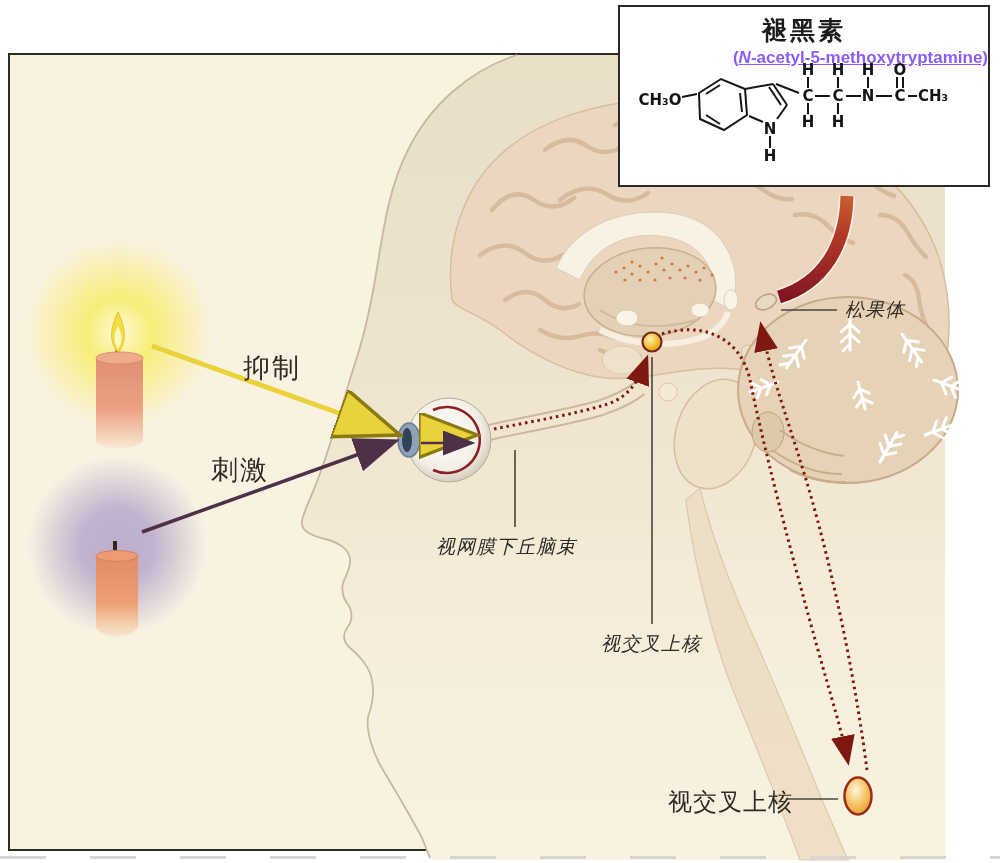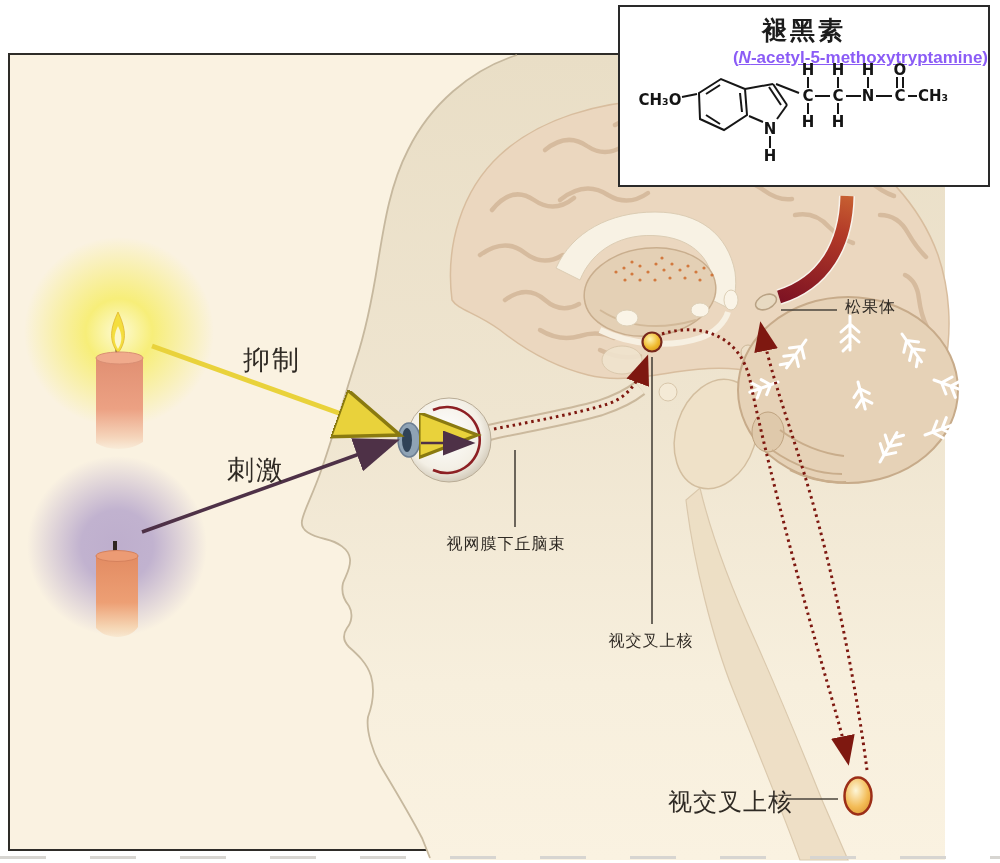"松果体" #lbl-tract,#lbl-scn,#lbl-pineal { font-size: 16px -> 19px; font-style: none -> italic }
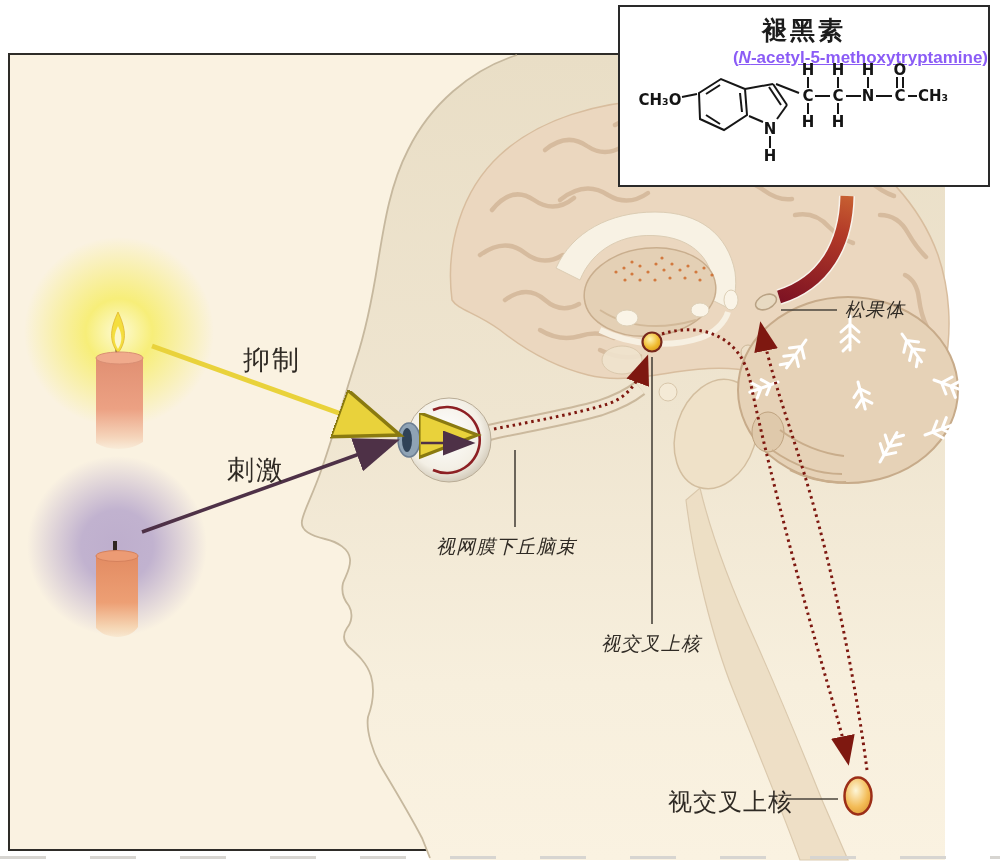"抑制" div.lbl { top: 342px -> 350px }
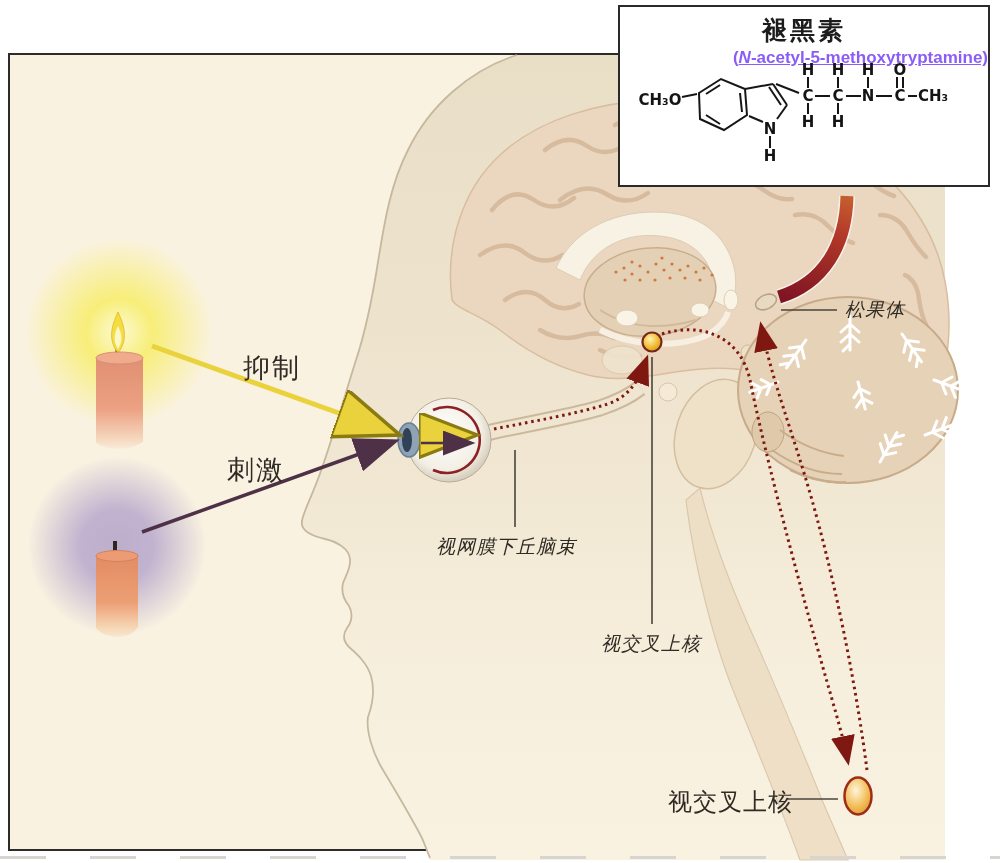"刺激" div.lbl { left: 256px -> 240px }
